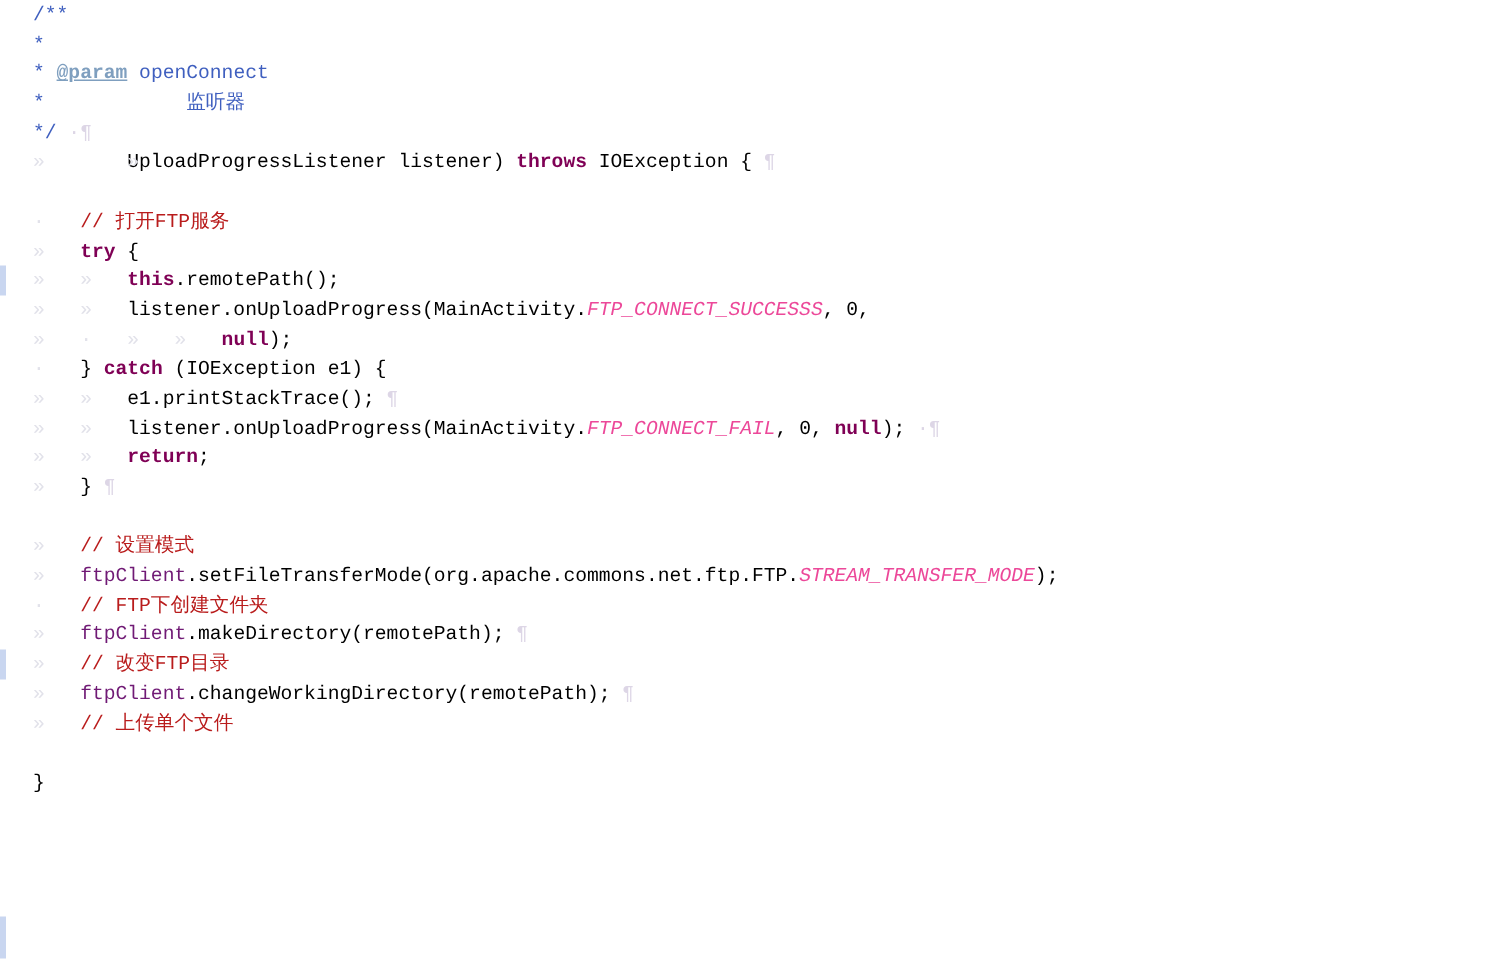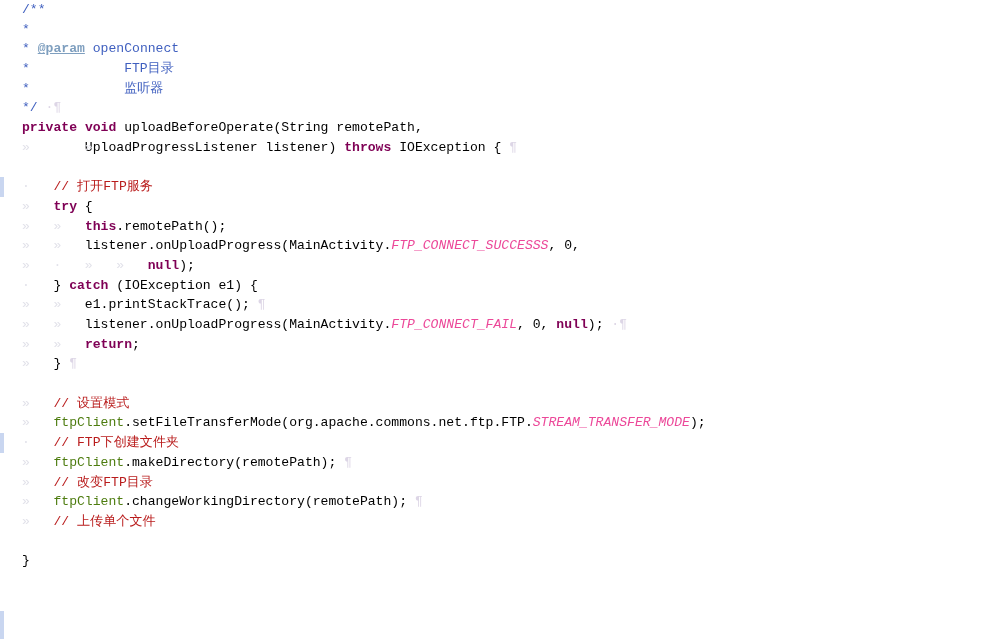"* FTP目录" div.line { html: <div><span>* FTP目录</span></div> -> none }
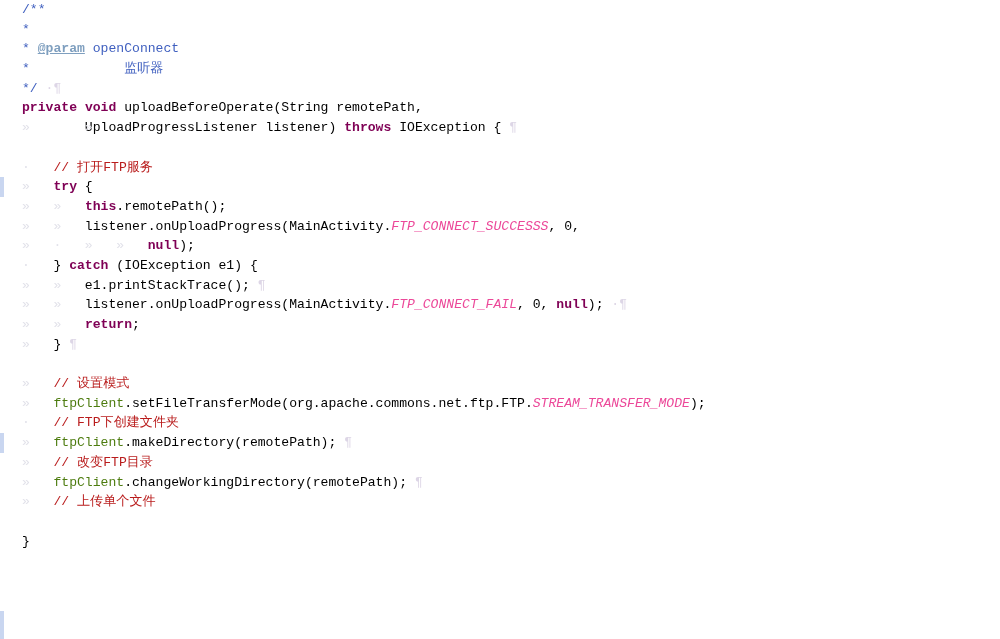"private void uploadBeforeOperate(String" div.line { html: <div><span>private</span><span> </span><span>void</span><span> uploadBeforeOperate(String remotePath,</span></div> -> none }
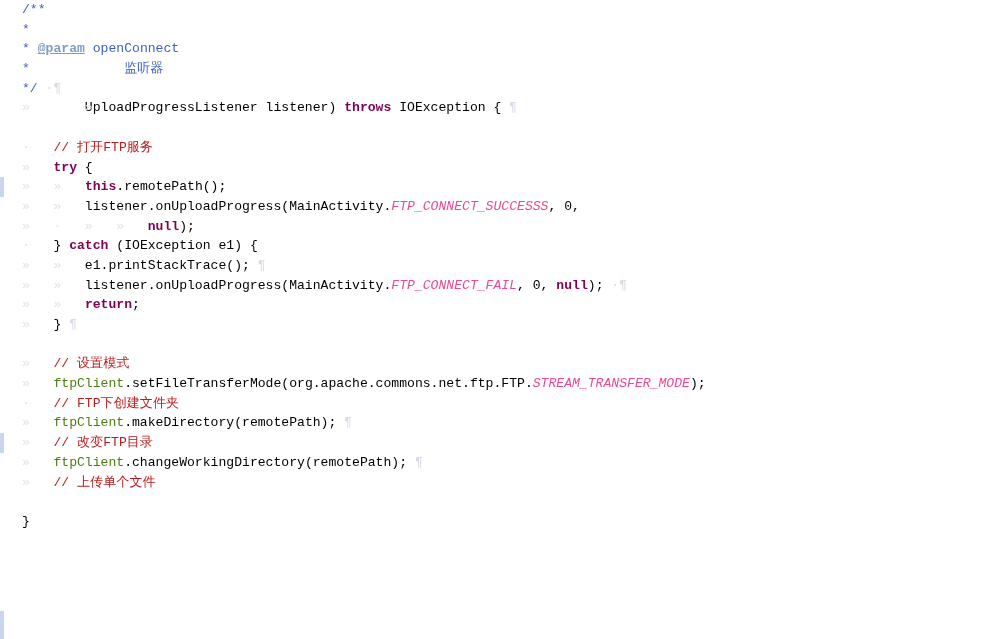"ftpClient" .field { color: #4d7c0f -> #701a75 }
